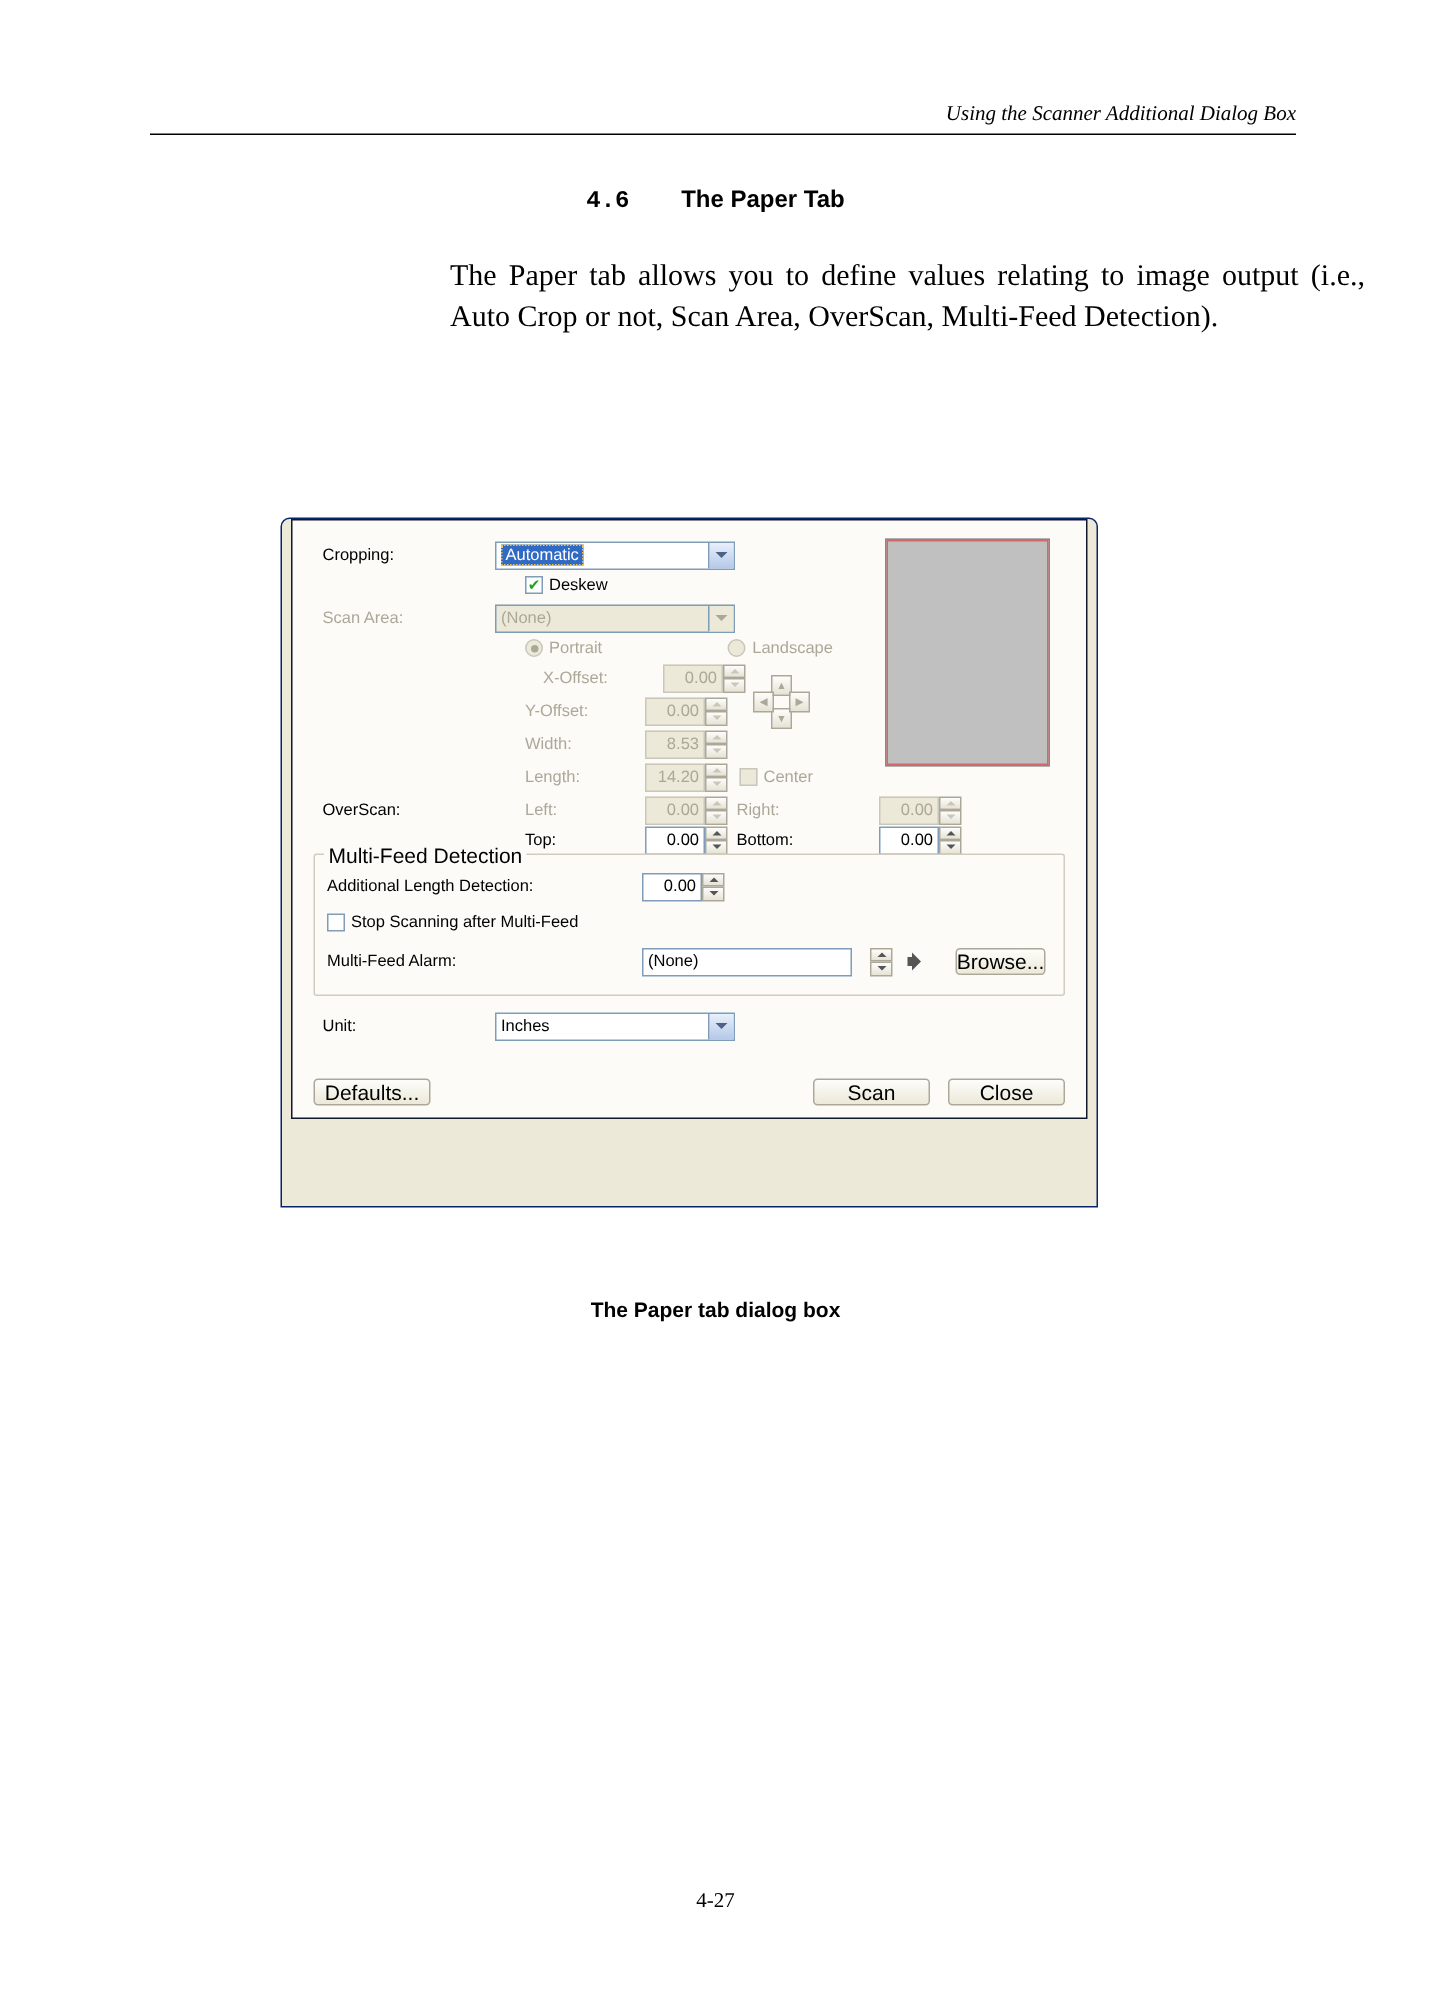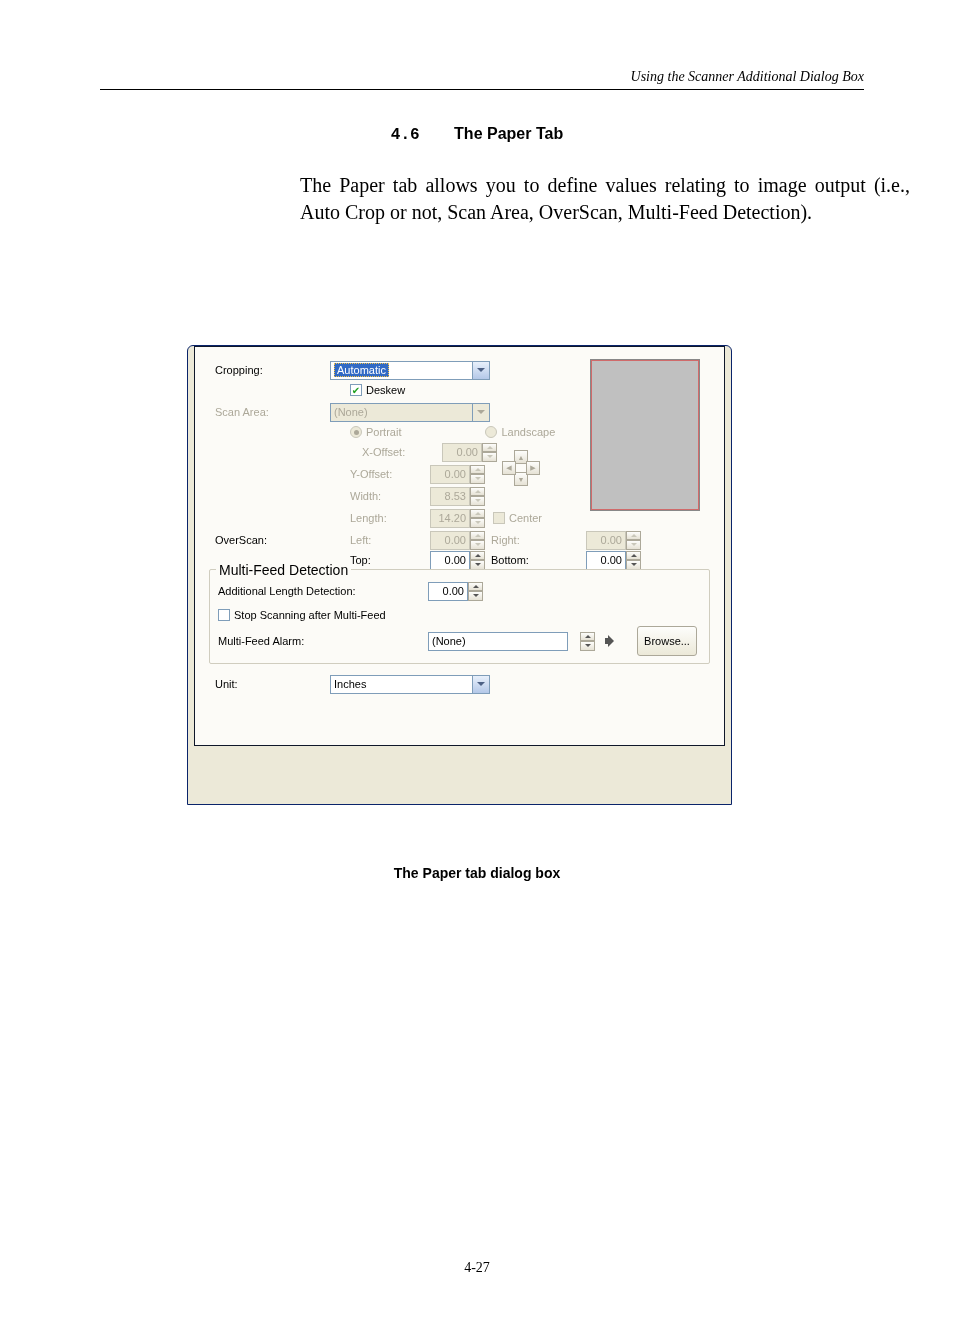"Browse..." .btn { font-size: 11px -> 14px; height: 30px -> 18px }
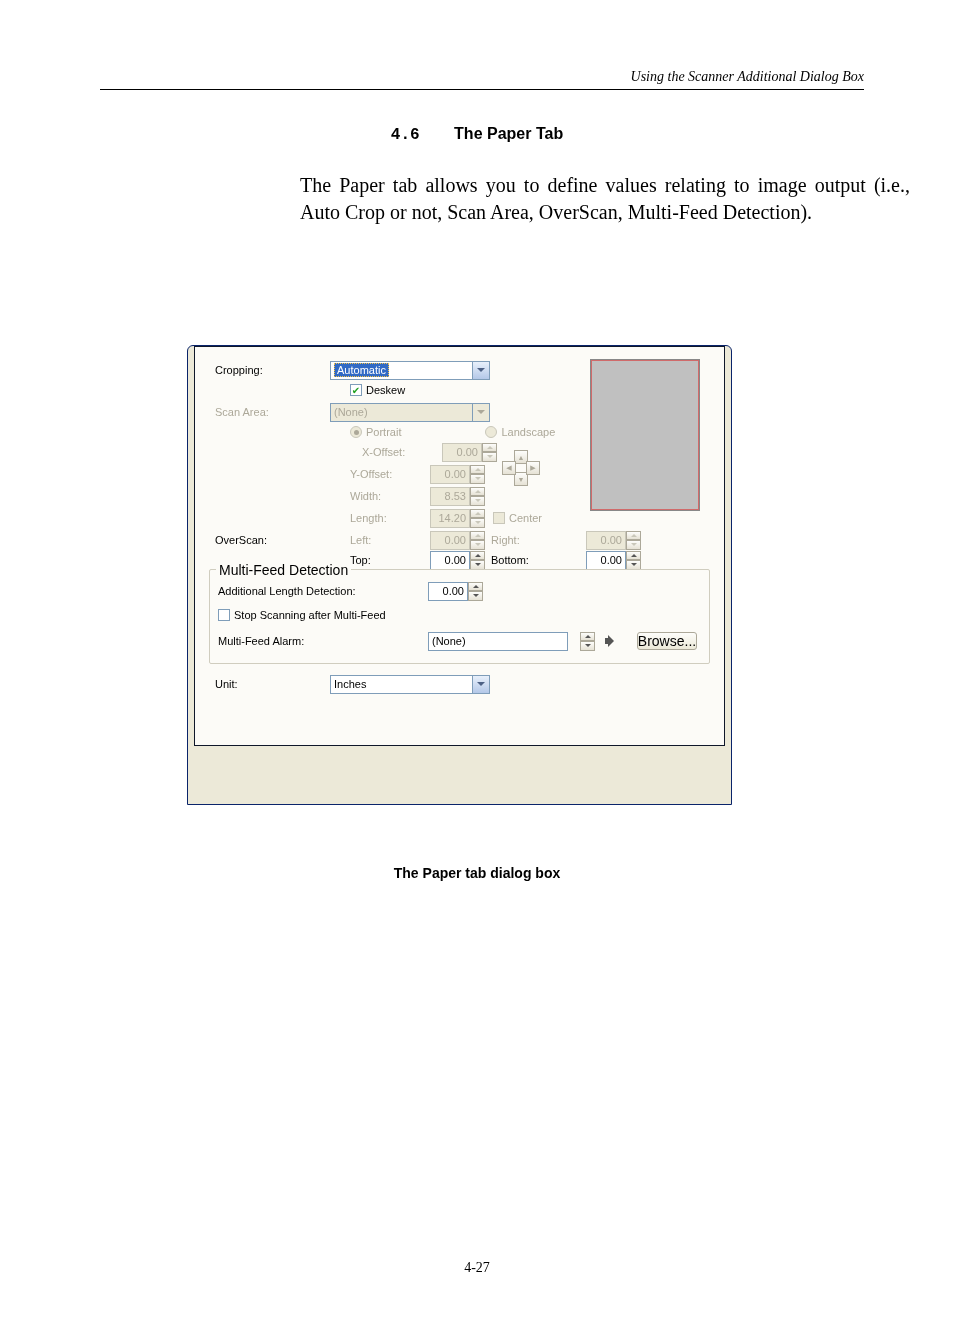"Defaults..." div.footer-btns { html: none -> <div> <button>Defaults...</button> <div> <button>Scan</button> <button>Close</button> </div> </div> }
